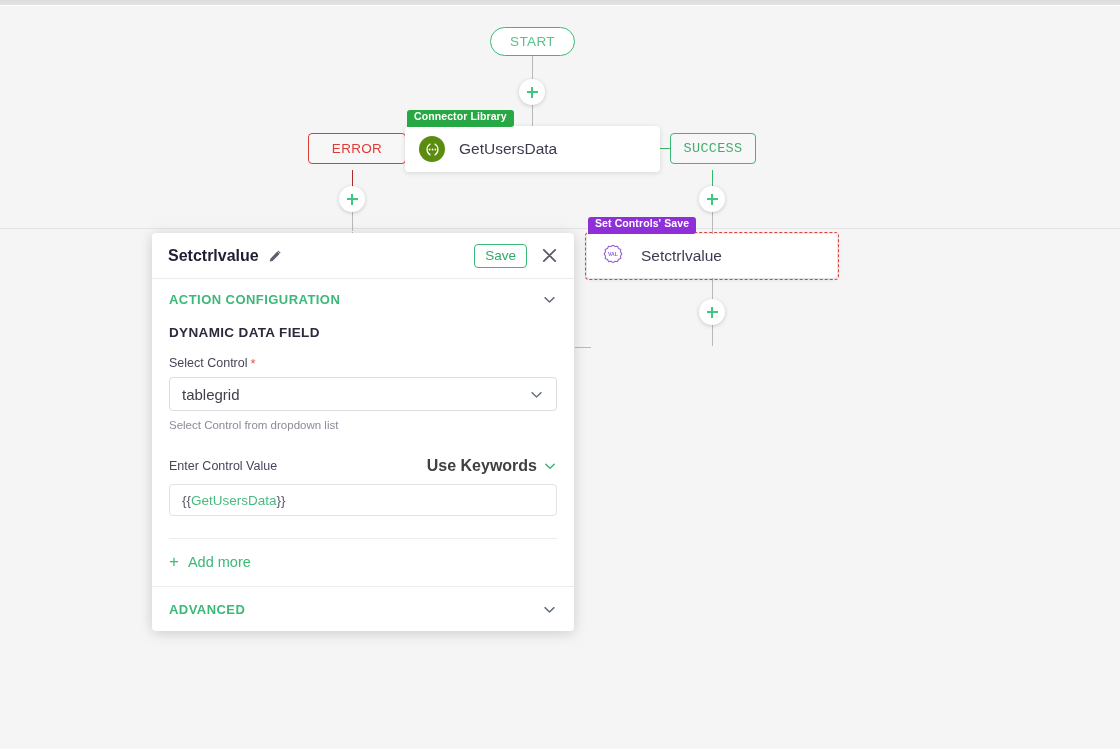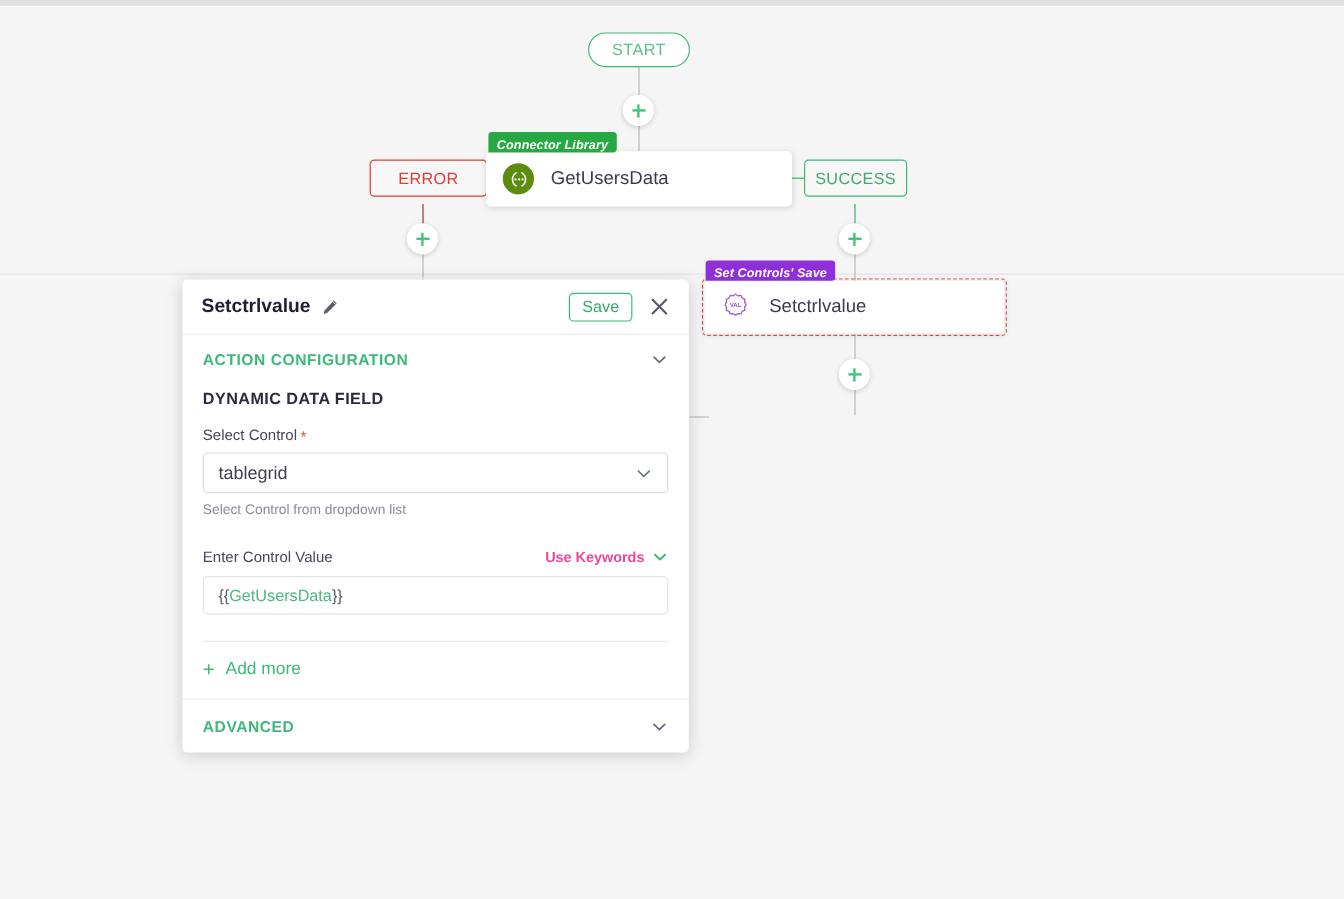"Connector Library" .node-tag { align-items: flex-end -> flex-start; font-style: italic -> none }
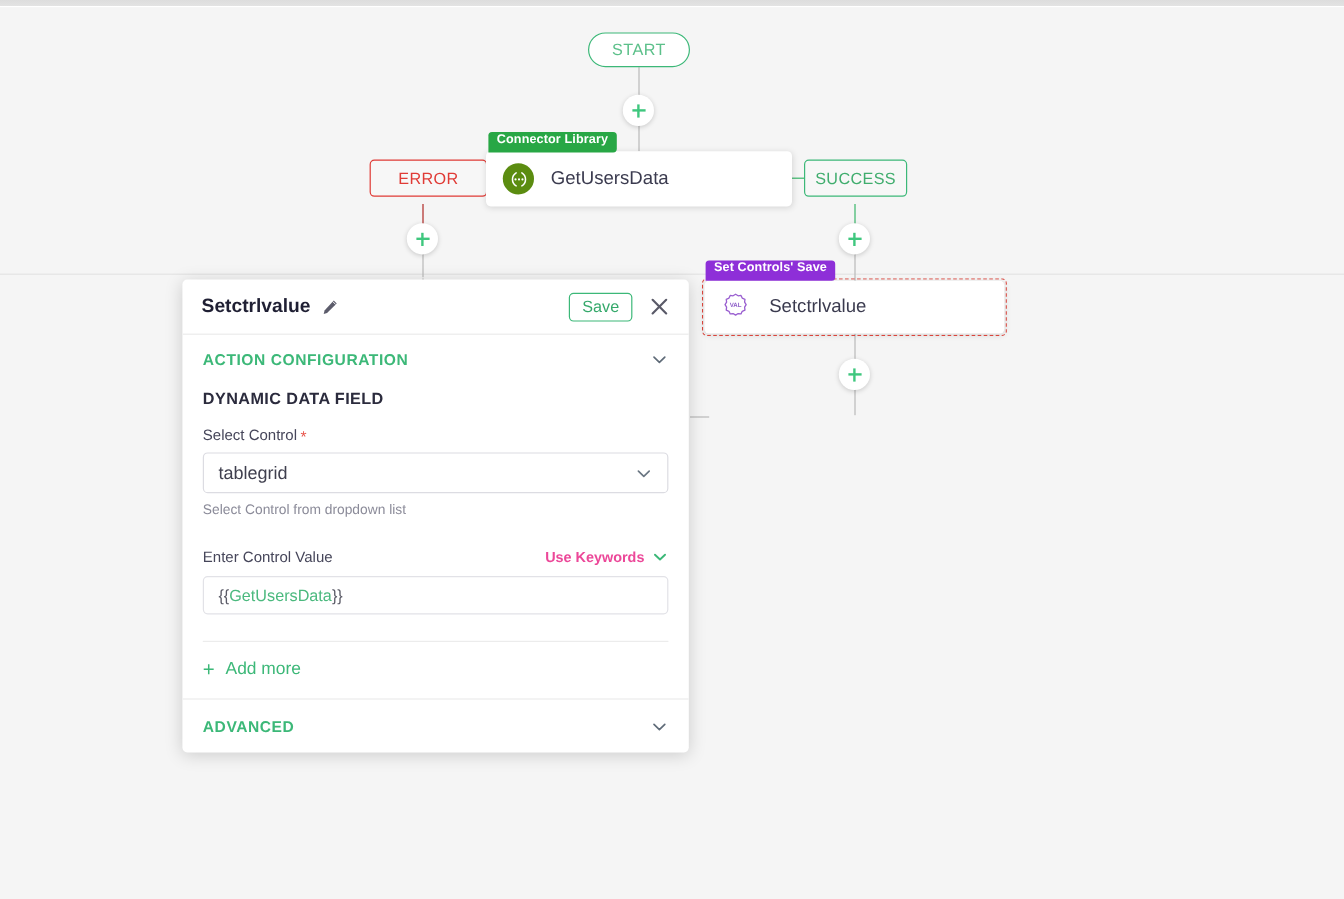"SUCCESS" .status-success { font-family: none -> Liberation Mono, monospace }
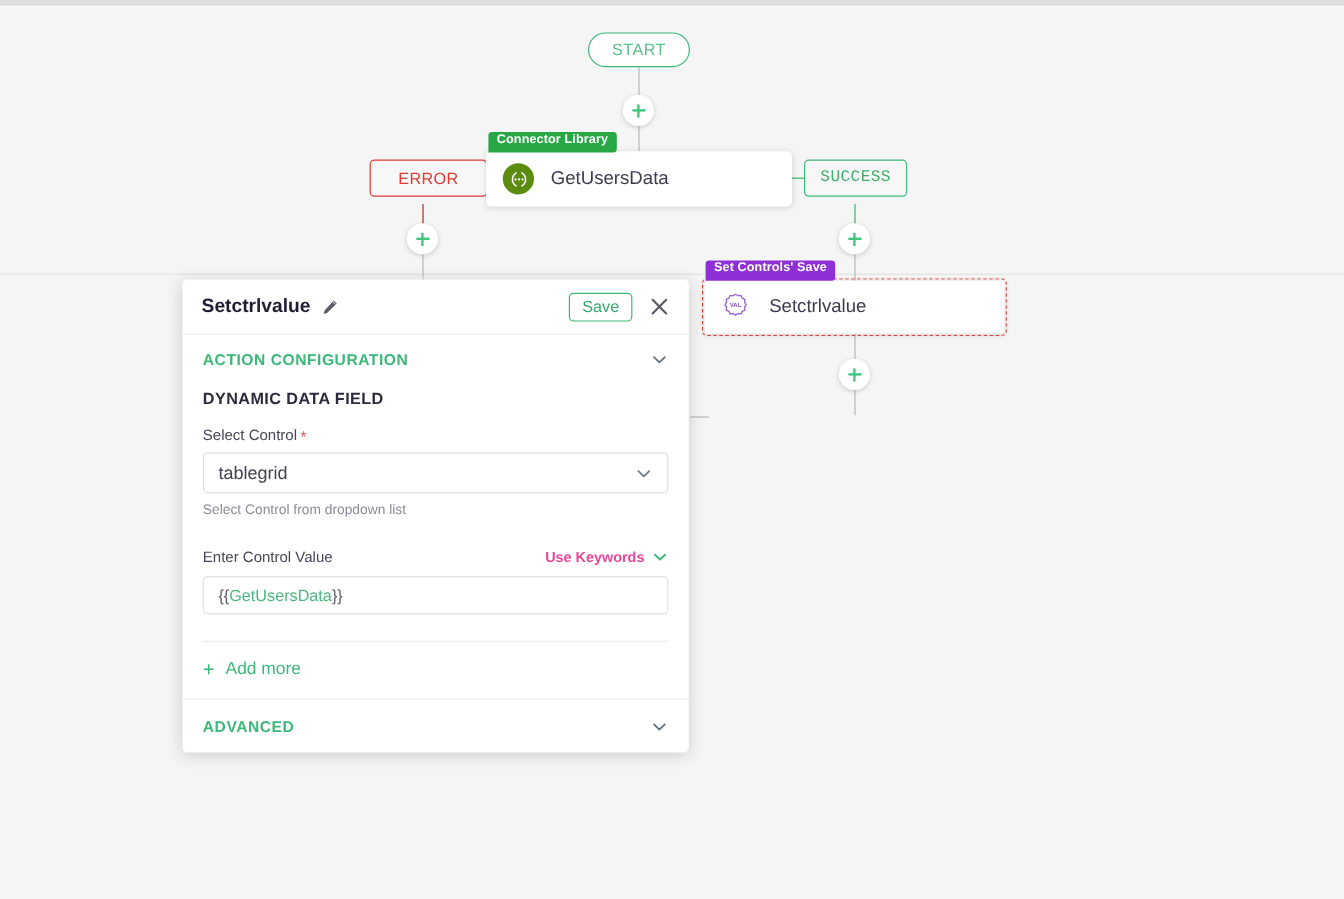"Use Keywords" .use-keywords { color: #ec4899 -> #404040; font-size: 12px -> 16px }
